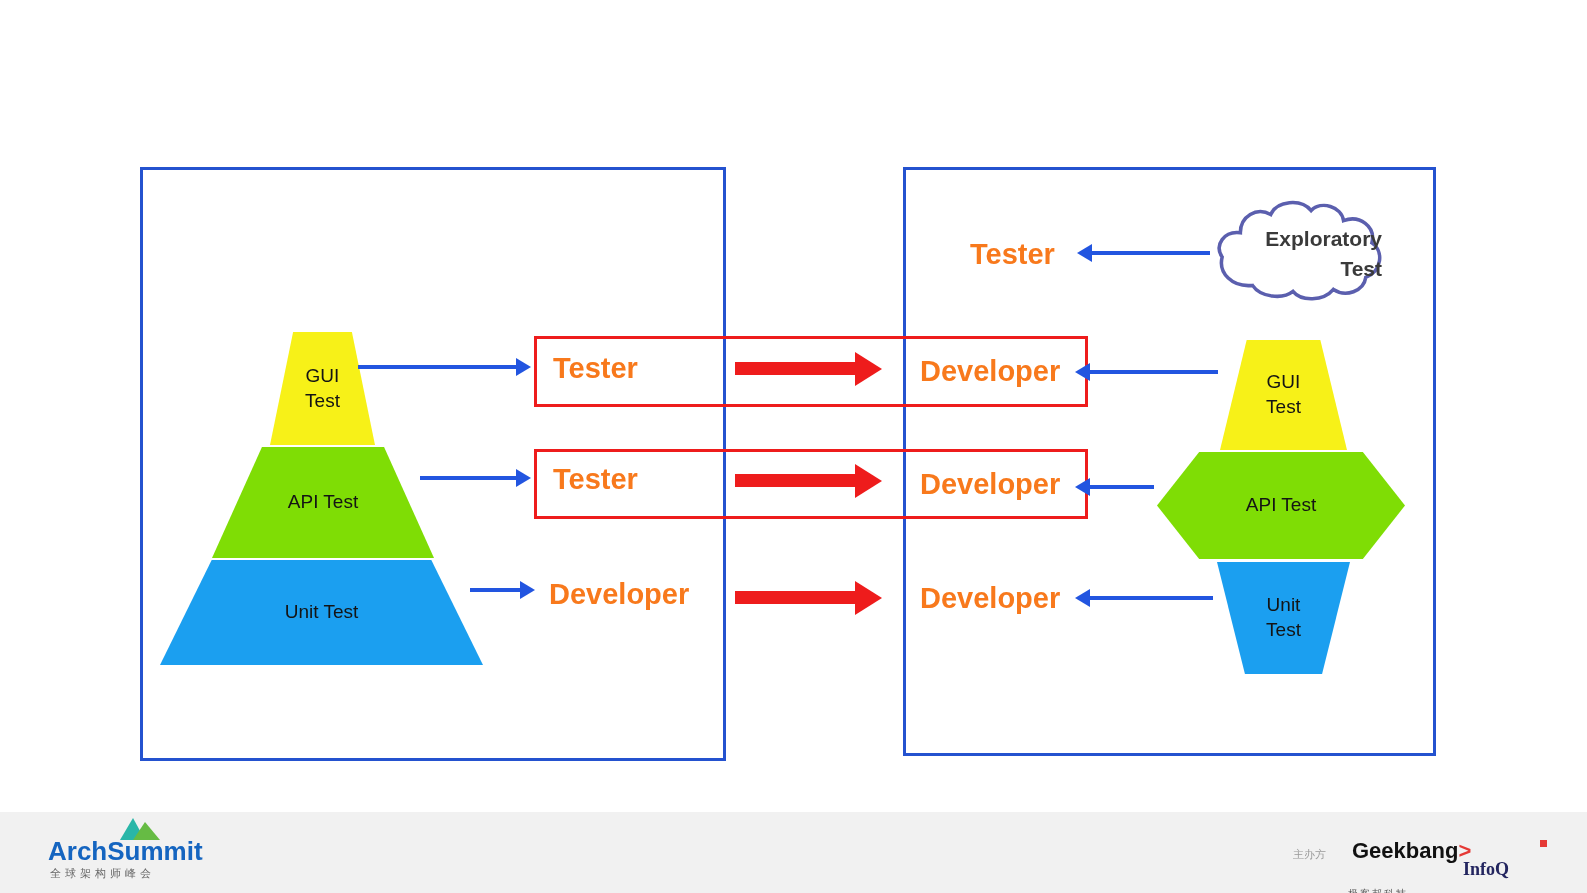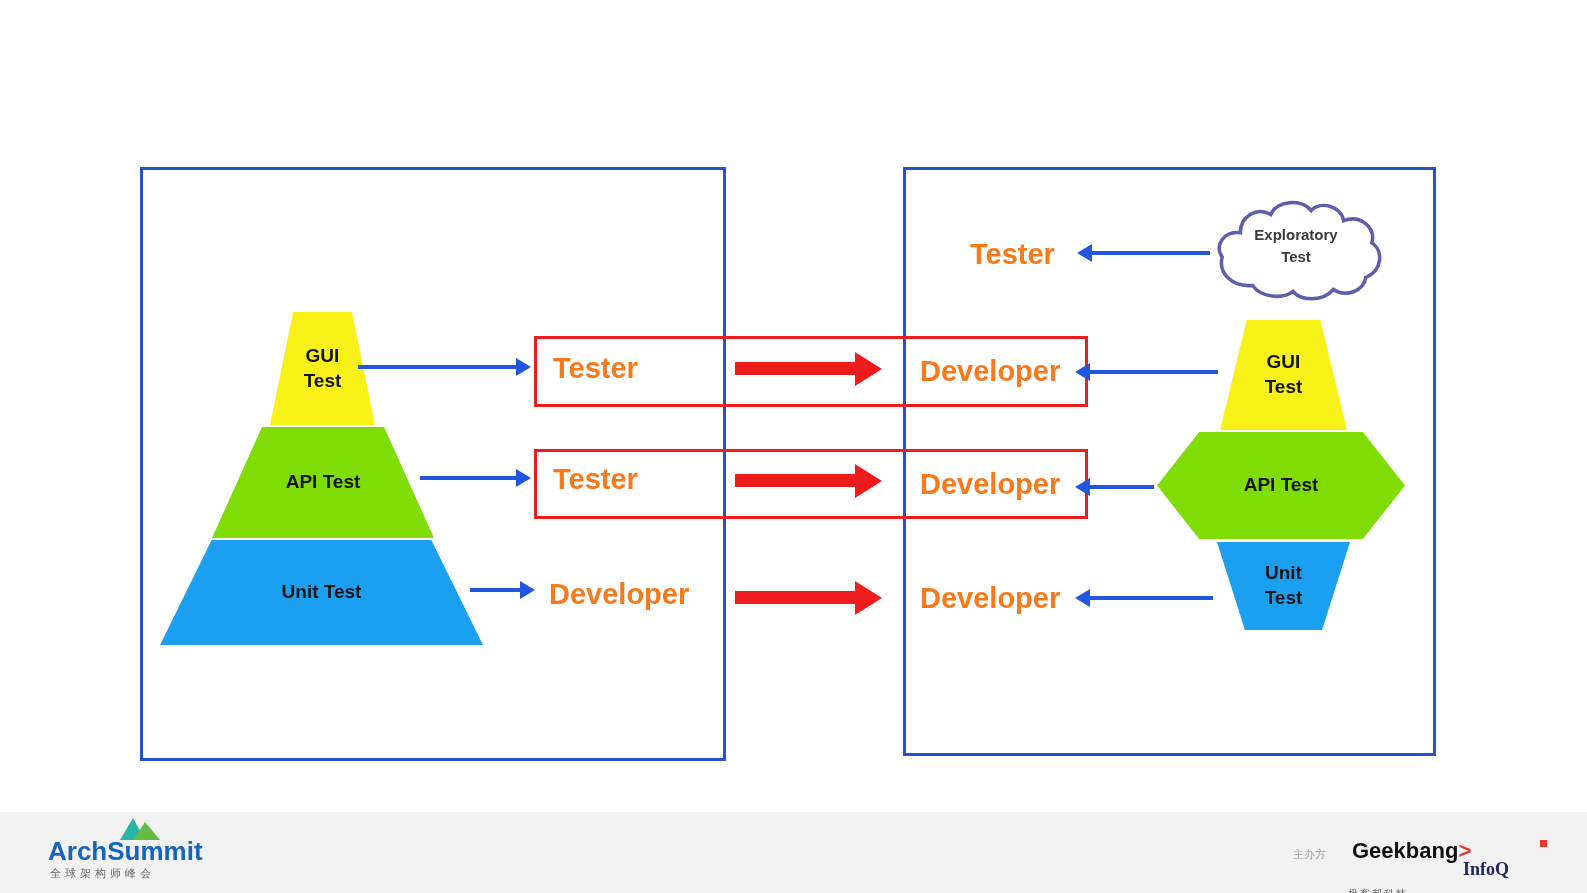"Exploratory" .cloud-text { font-size: 15px -> 21px; text-align: center -> right }
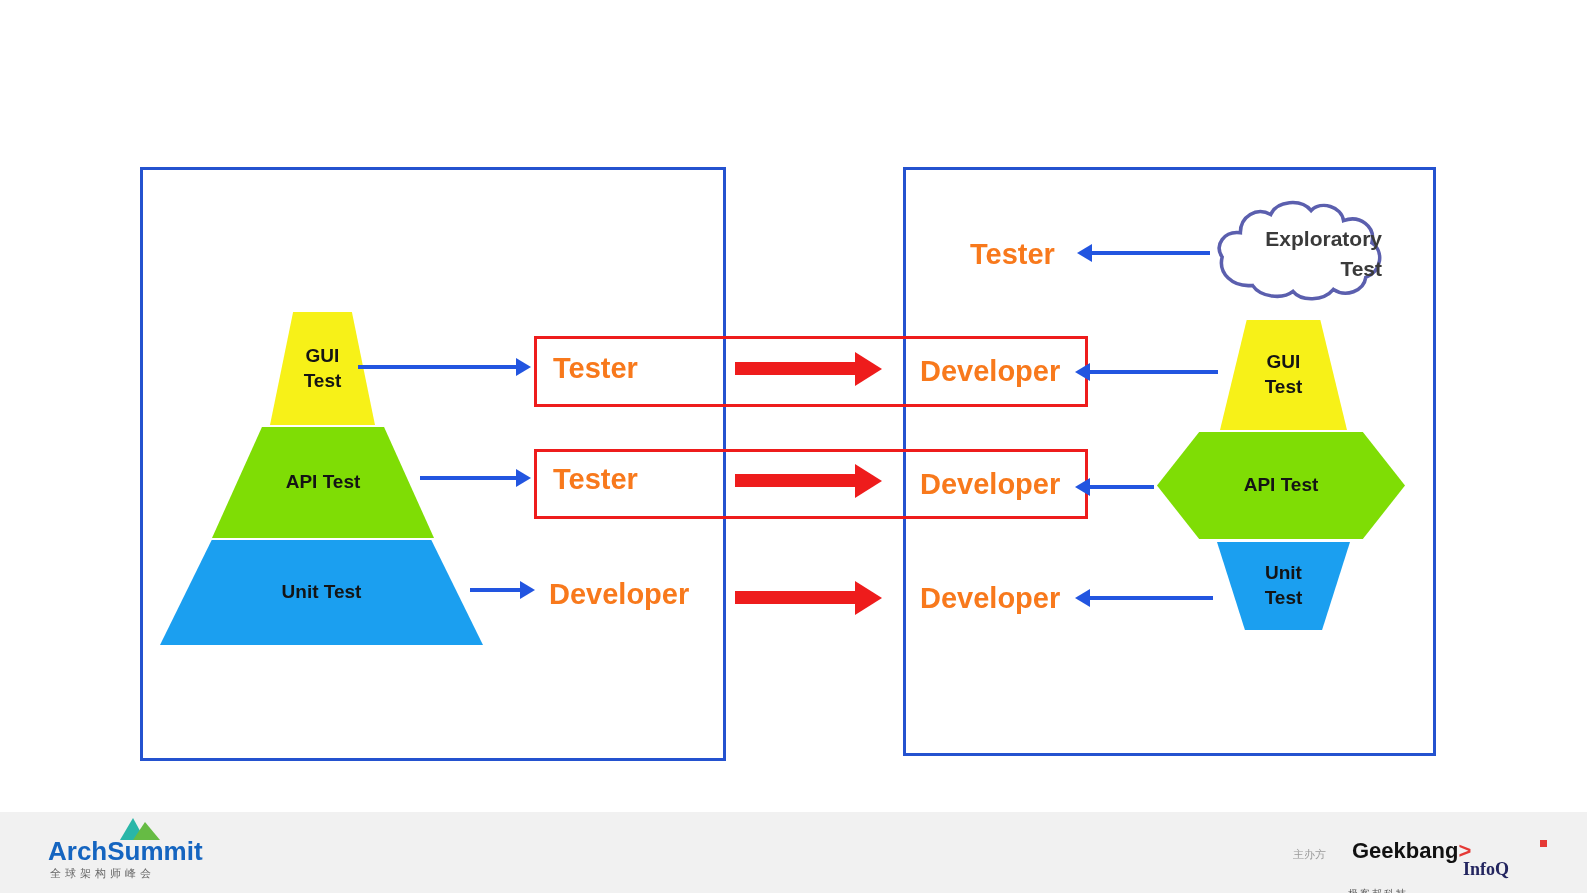"GUI" .shape { font-weight: bold -> normal; margin-top: none -> 20px }
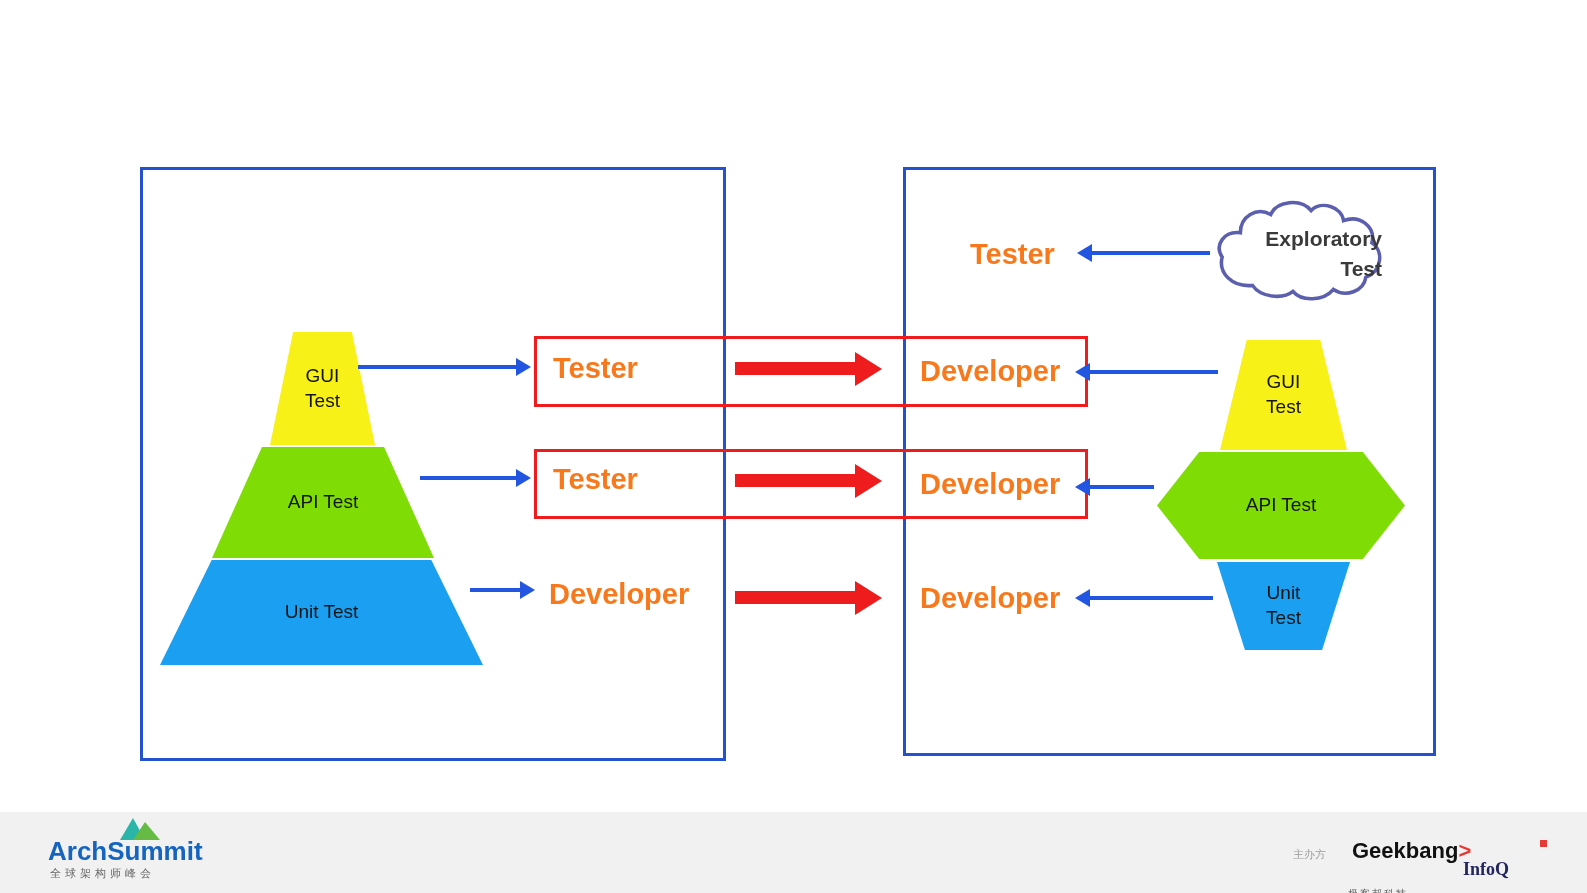"Unit" div.shape { height: 88px -> 112px }
